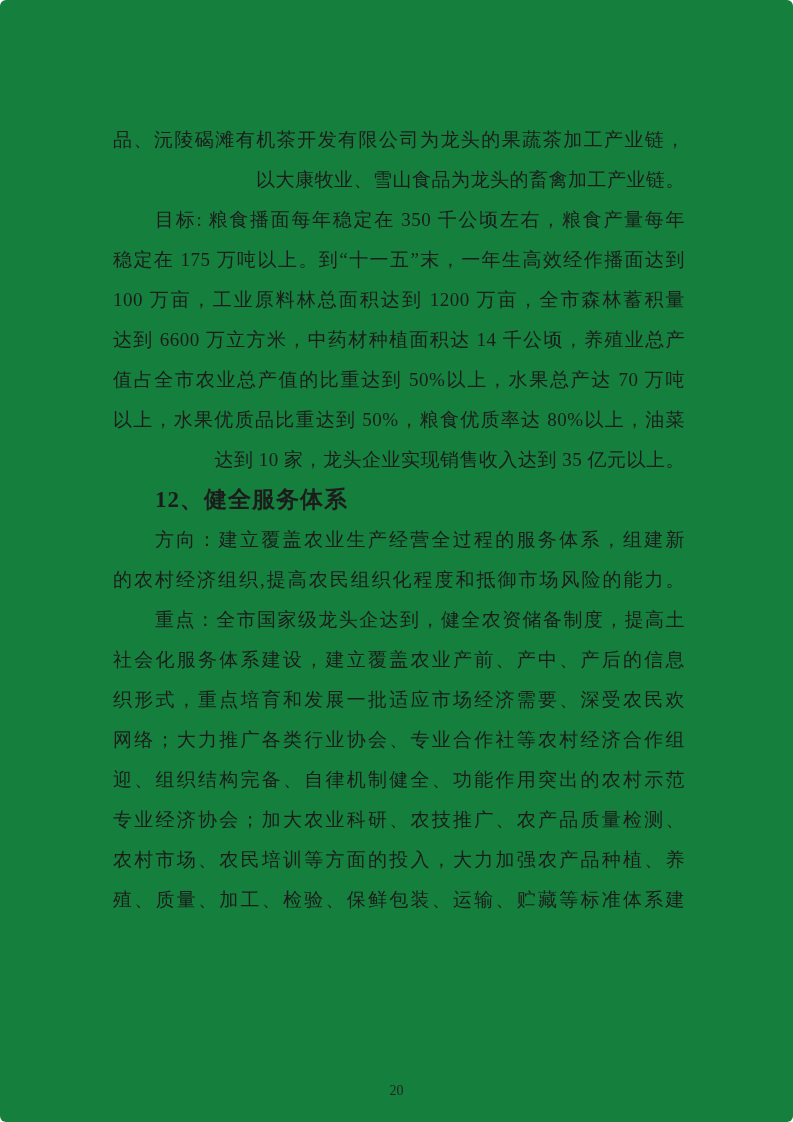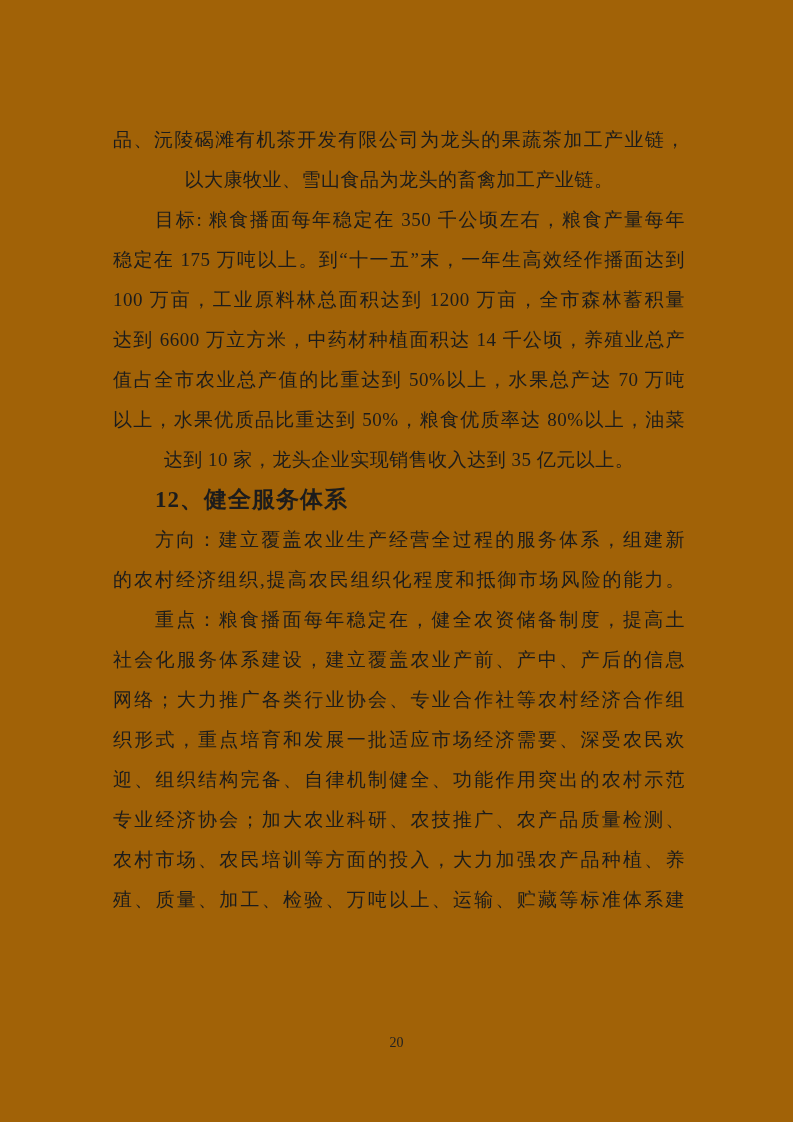"品、沅陵碣滩有机茶开发有限公司为龙头的果蔬茶加工产业链，" .page { background: #a16207 -> #15803d; border-radius: none -> 6px }
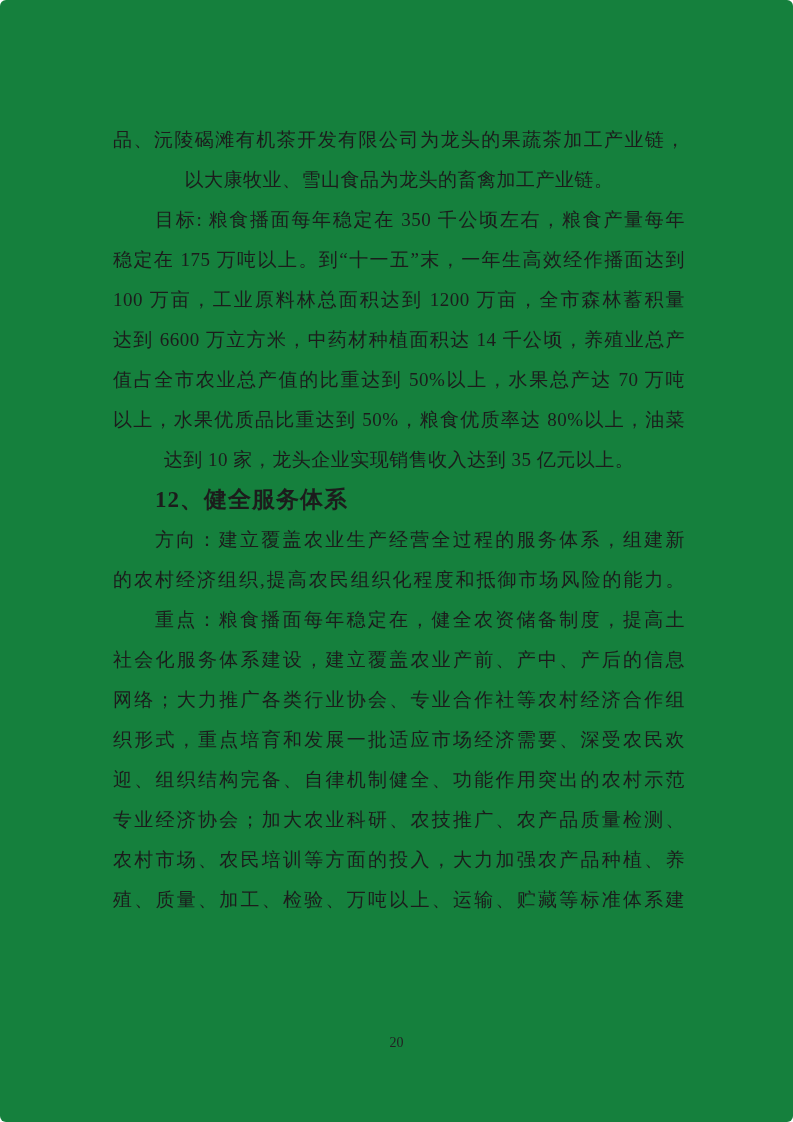"以大康牧业、雪山食品为龙头的畜禽加工产业链。" .line { text-align: center -> right }
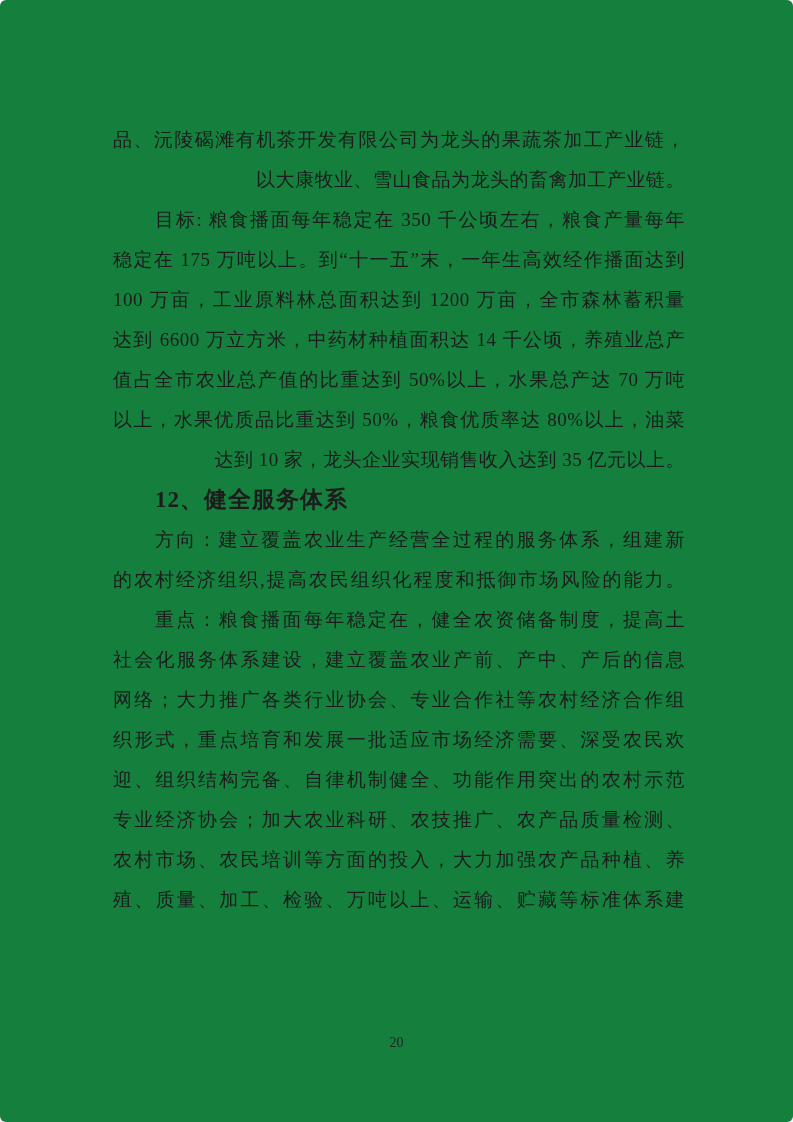"重点：粮食播面每年稳定在，健全农资储备制度，提高土" div.line { text: 粮食播面每年稳定在 -> 全市国家级龙头企达到 }
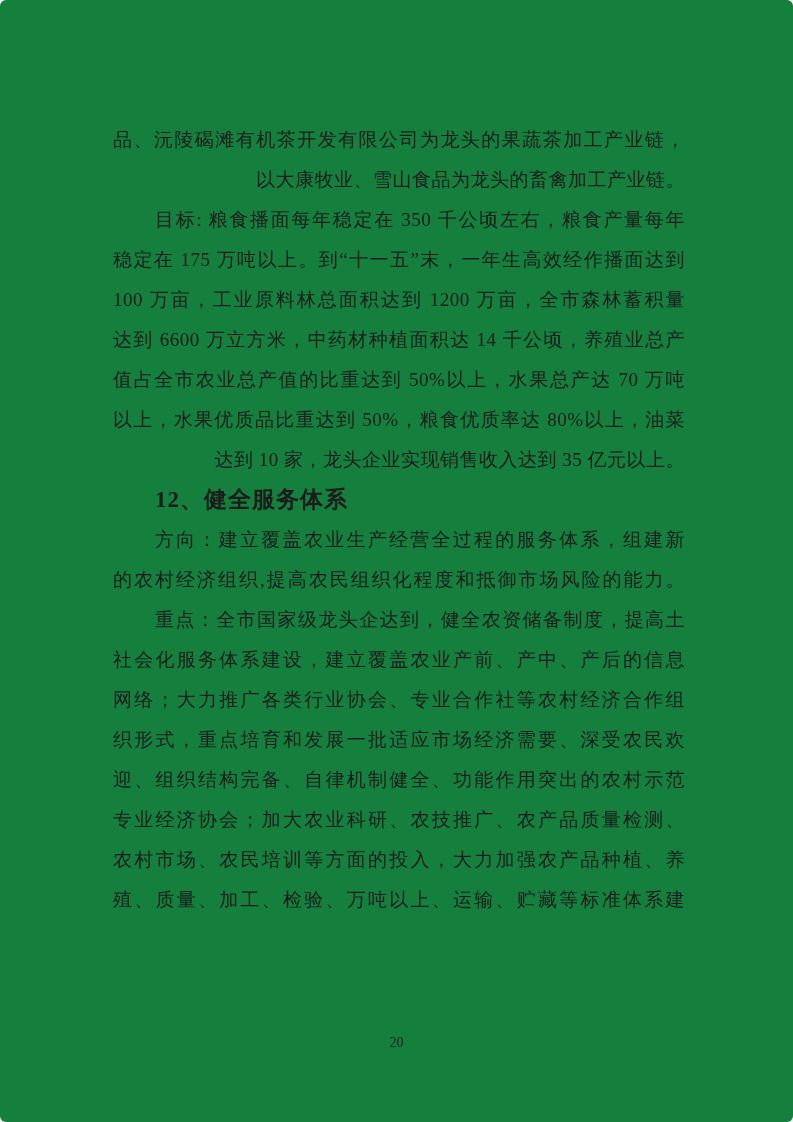"网络；大力推广各类行业协会、专业合作社等农村经济合作组" div.line { order: before "织形式，重点培育和发展一批适应市场经济需要、深受农民欢" -> after "织形式，重点培育和发展一批适应市场经济需要、深受农民欢" }
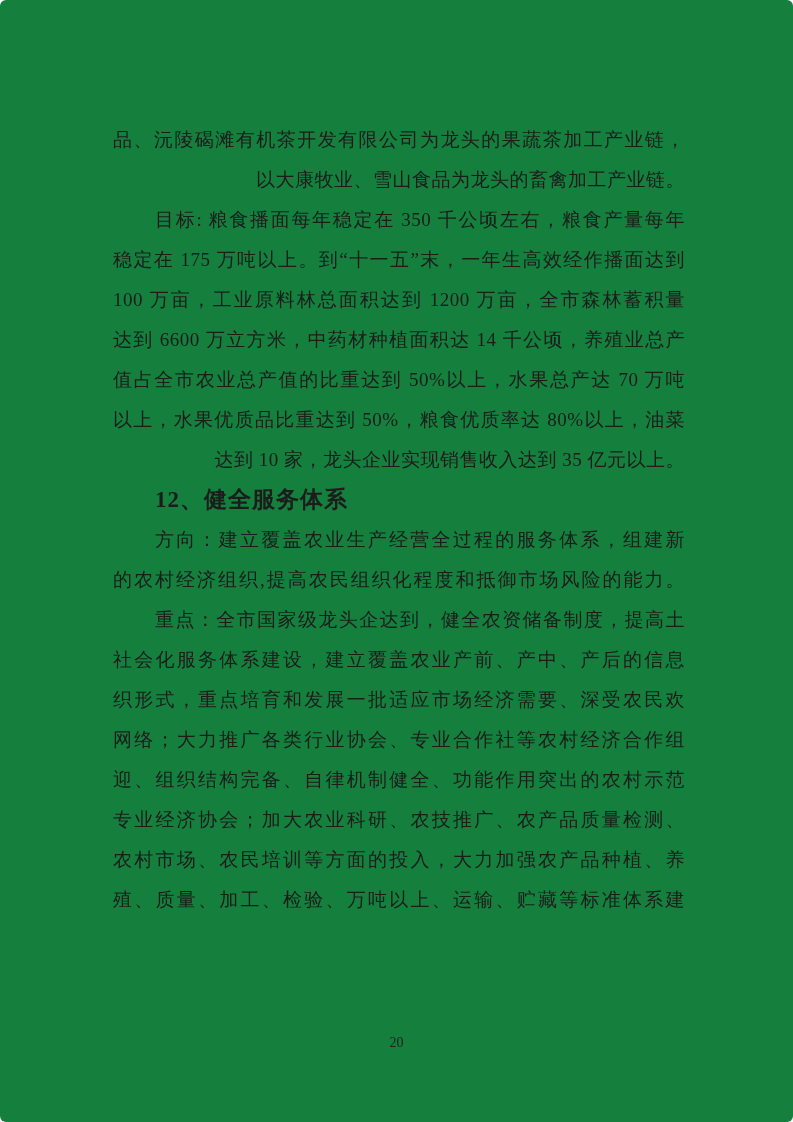"殖、质量、加工、检验、万吨以上、运输、贮藏等标准体系建" div.line { text: 万吨以上 -> 保鲜包装 }
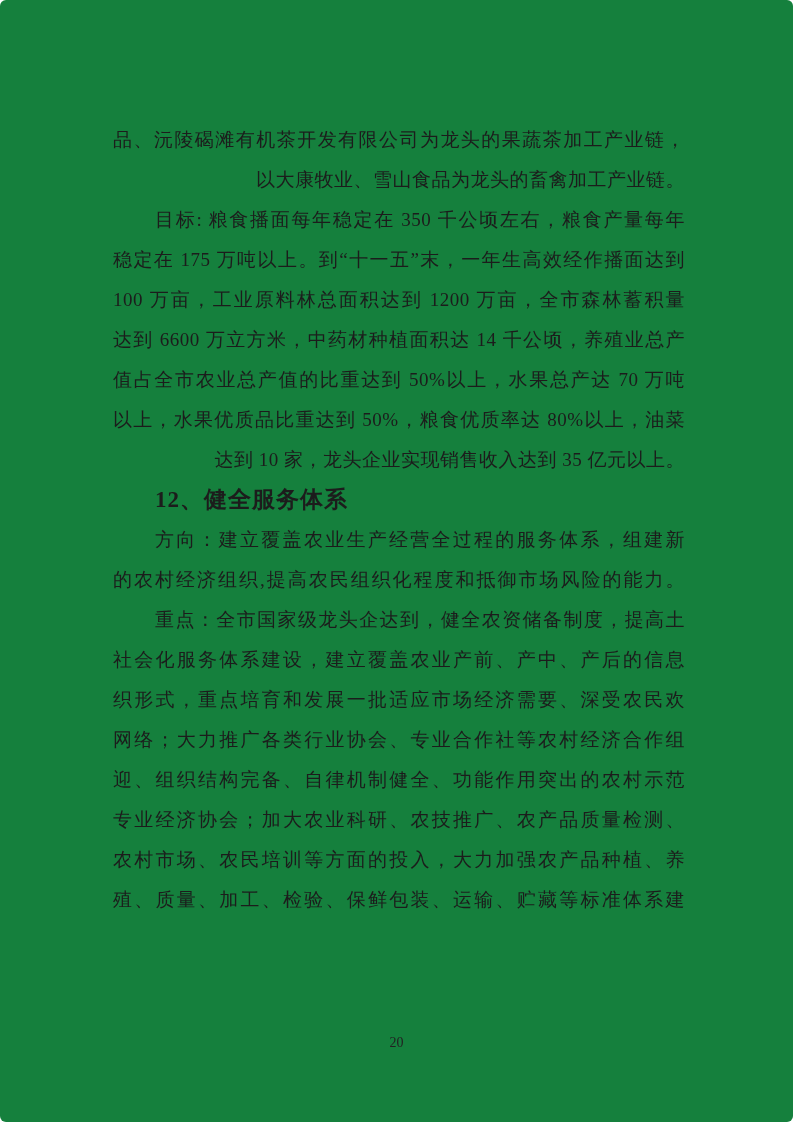"20" .page-number { top: 1033px -> 1081px }
